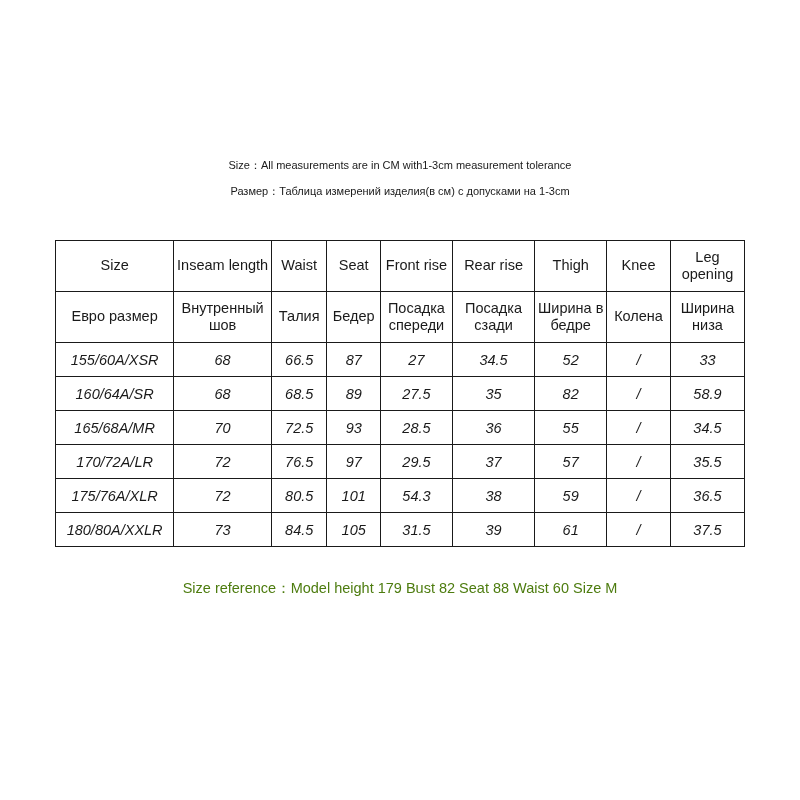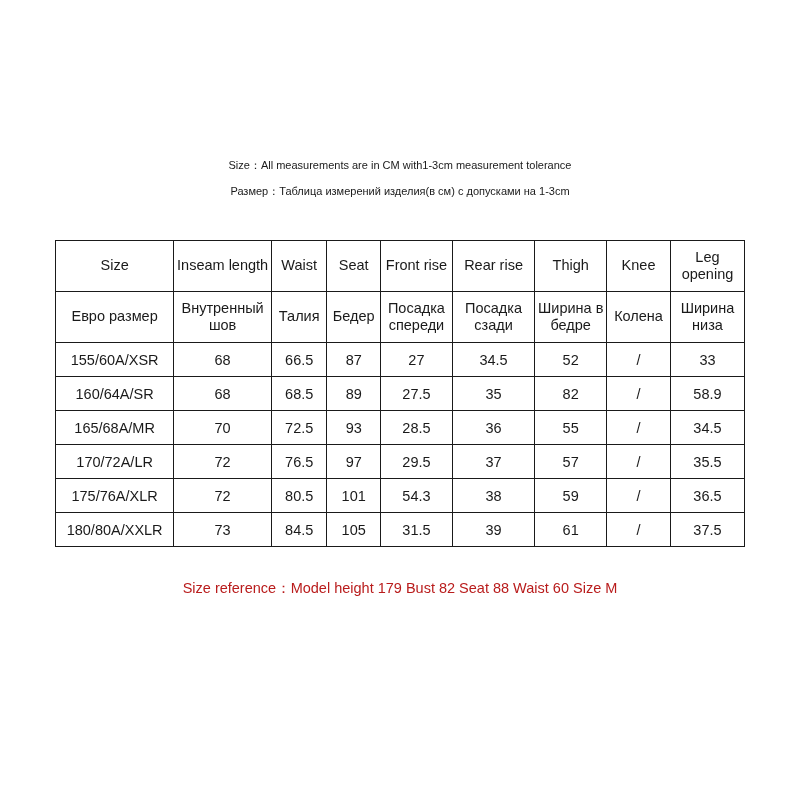"155/60A/XSR" table.size-table tbody tr.data-row td { font-style: none -> italic }
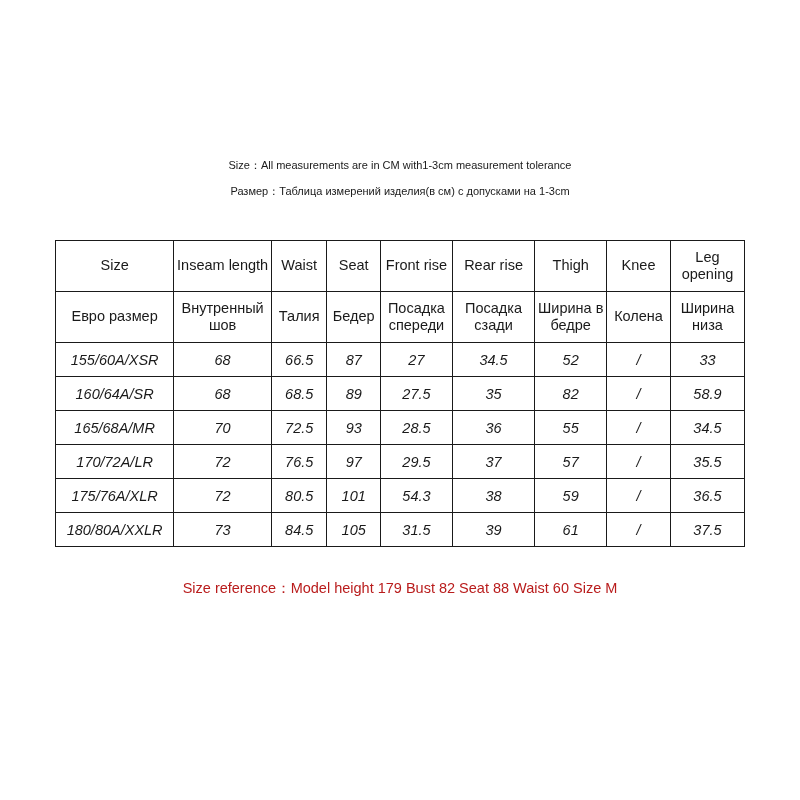"Size reference：Model height 179 Bust" .footer-line { color: #b91c1c -> #4d7c0f }
